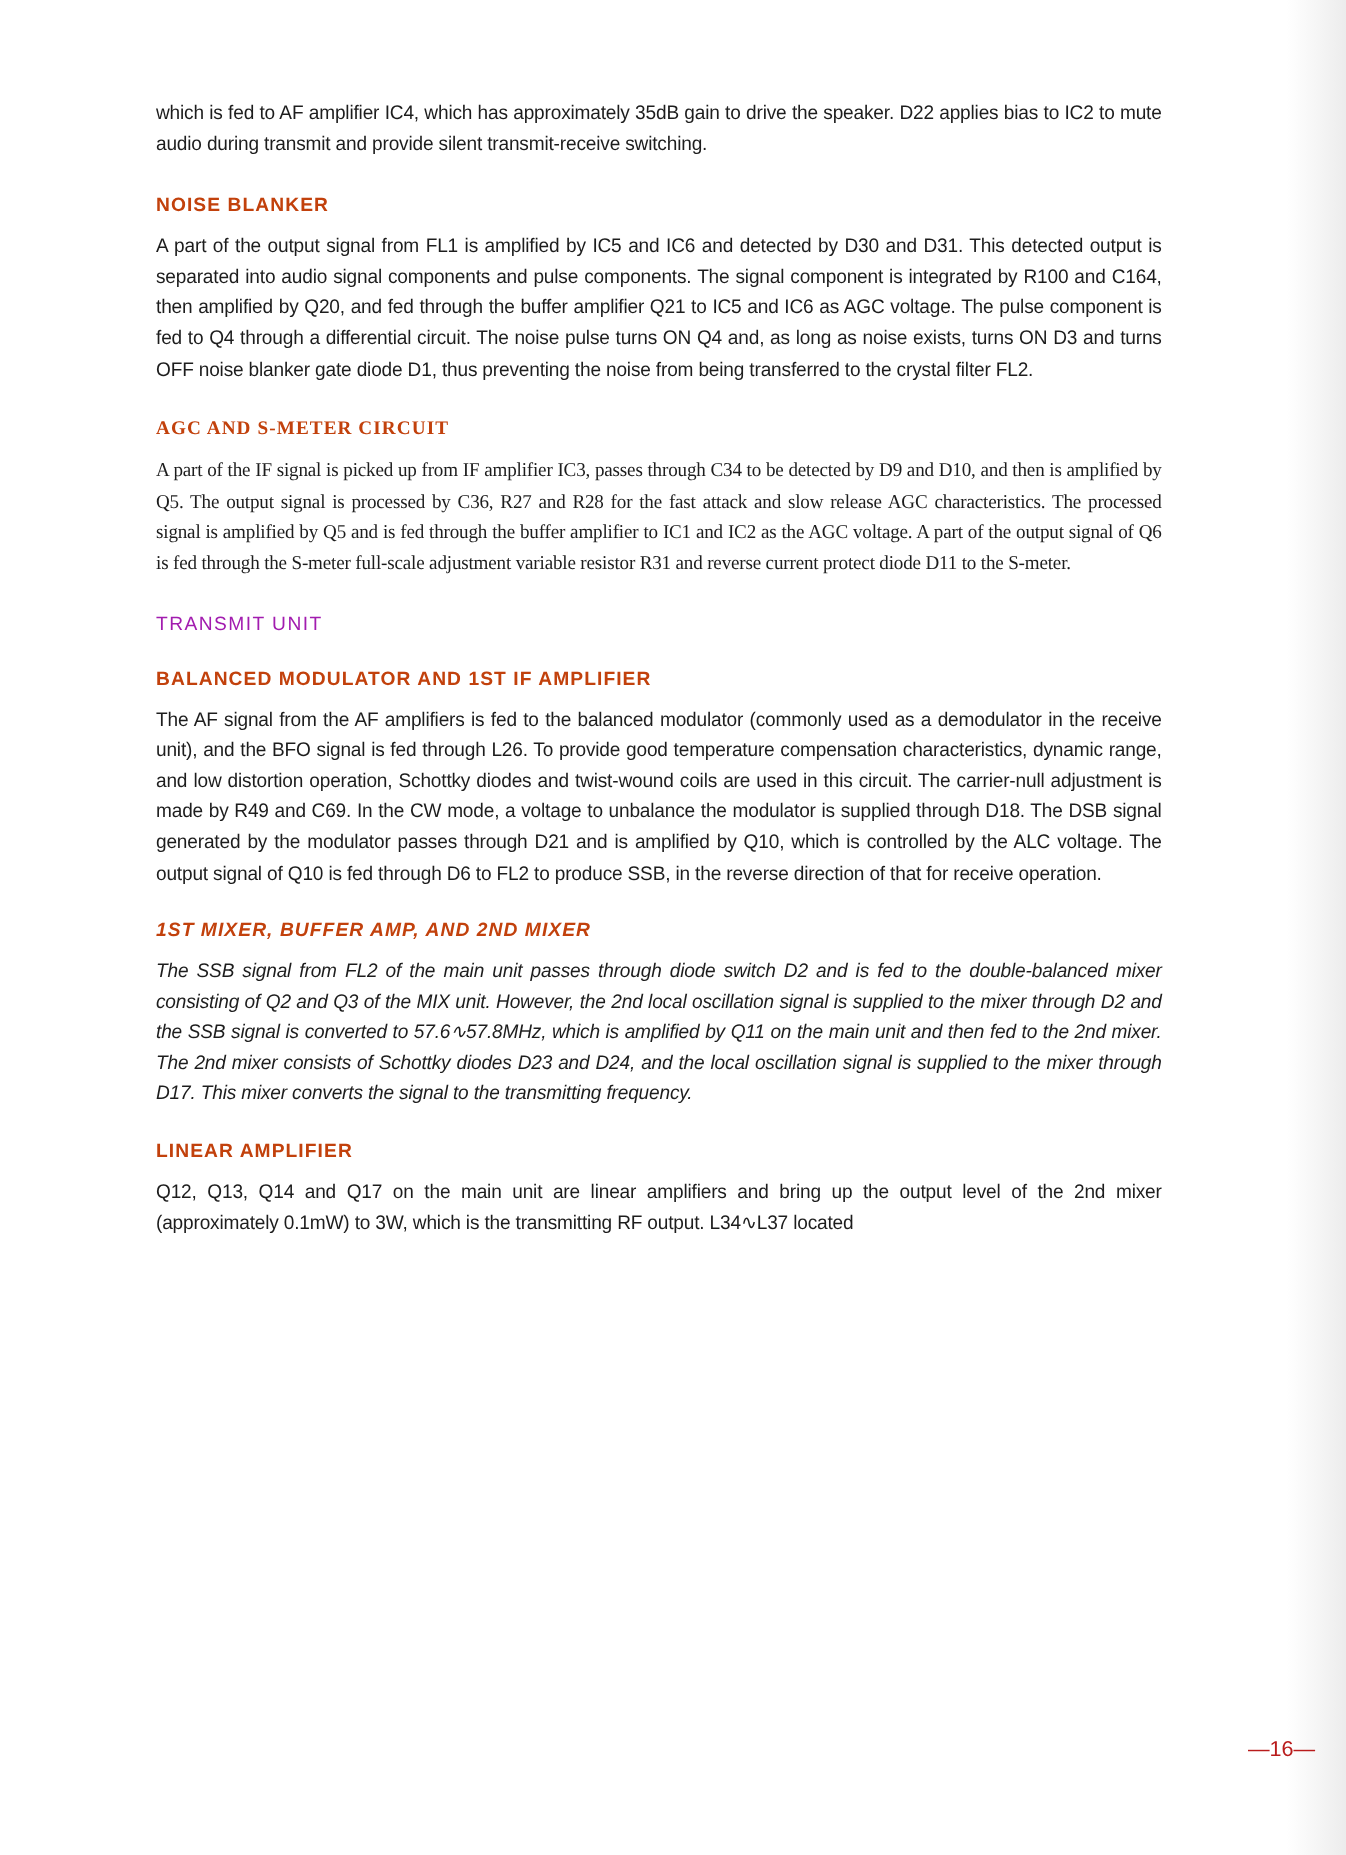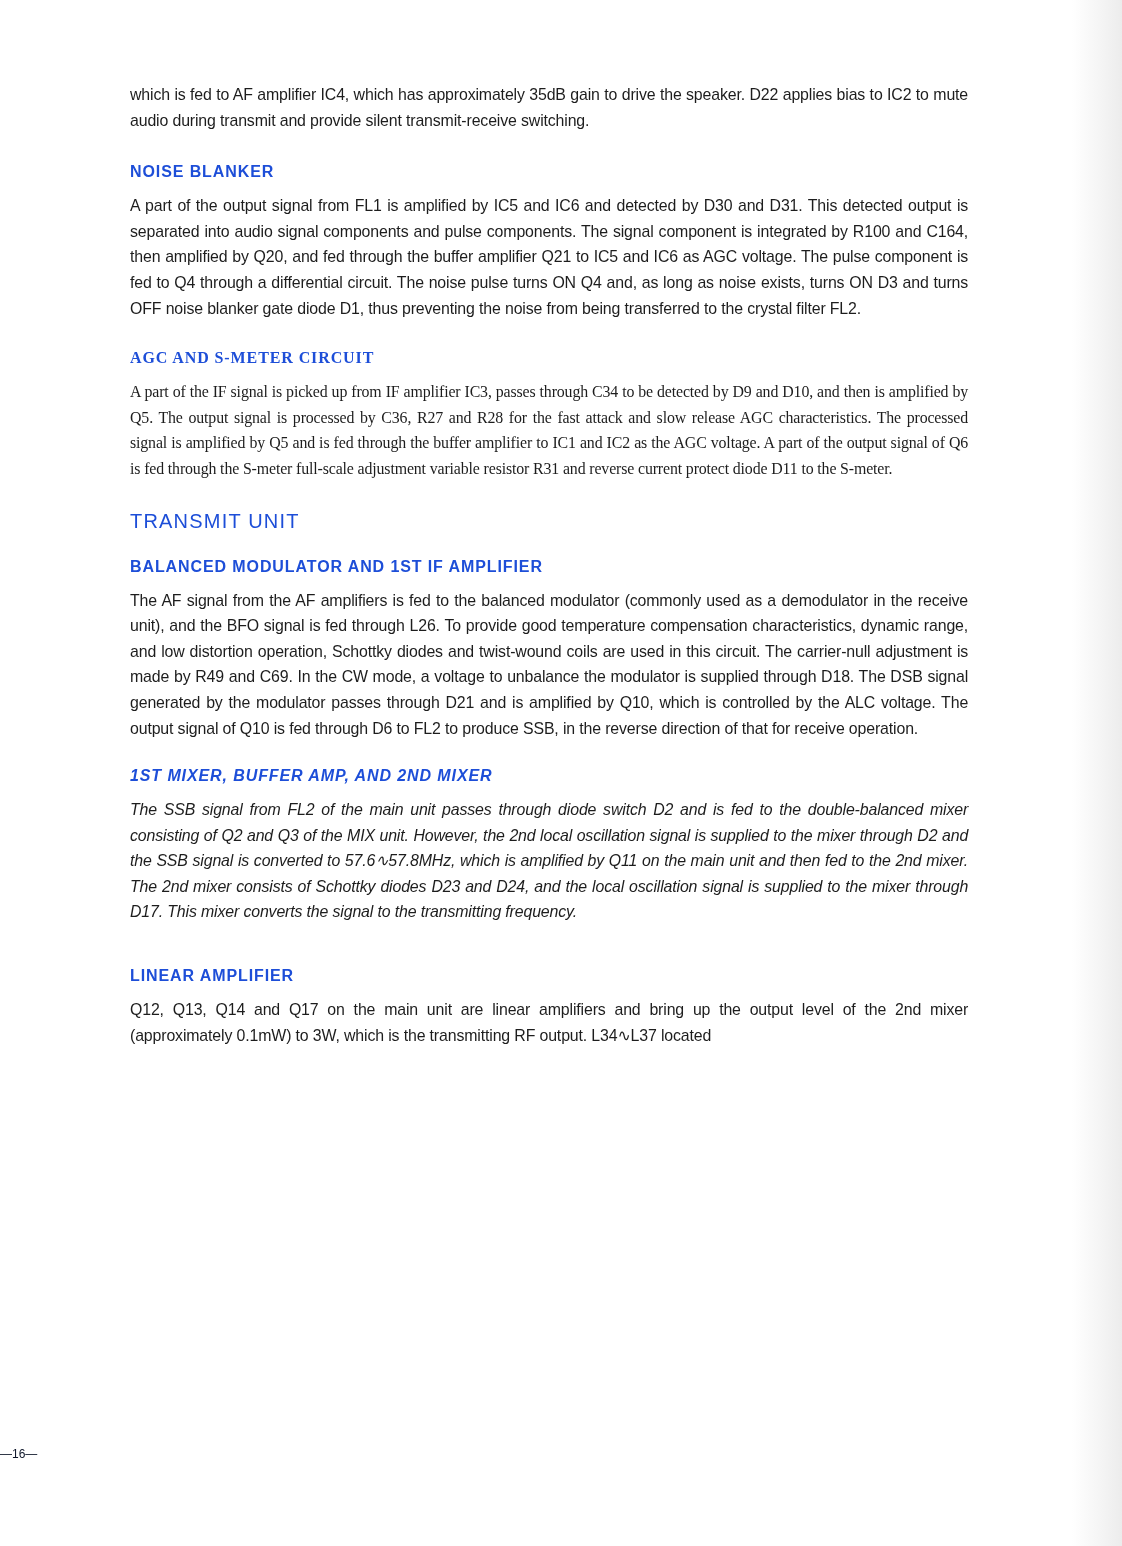"NOISE BLANKER" h3.sub { color: #1d4ed8 -> #c2410c }
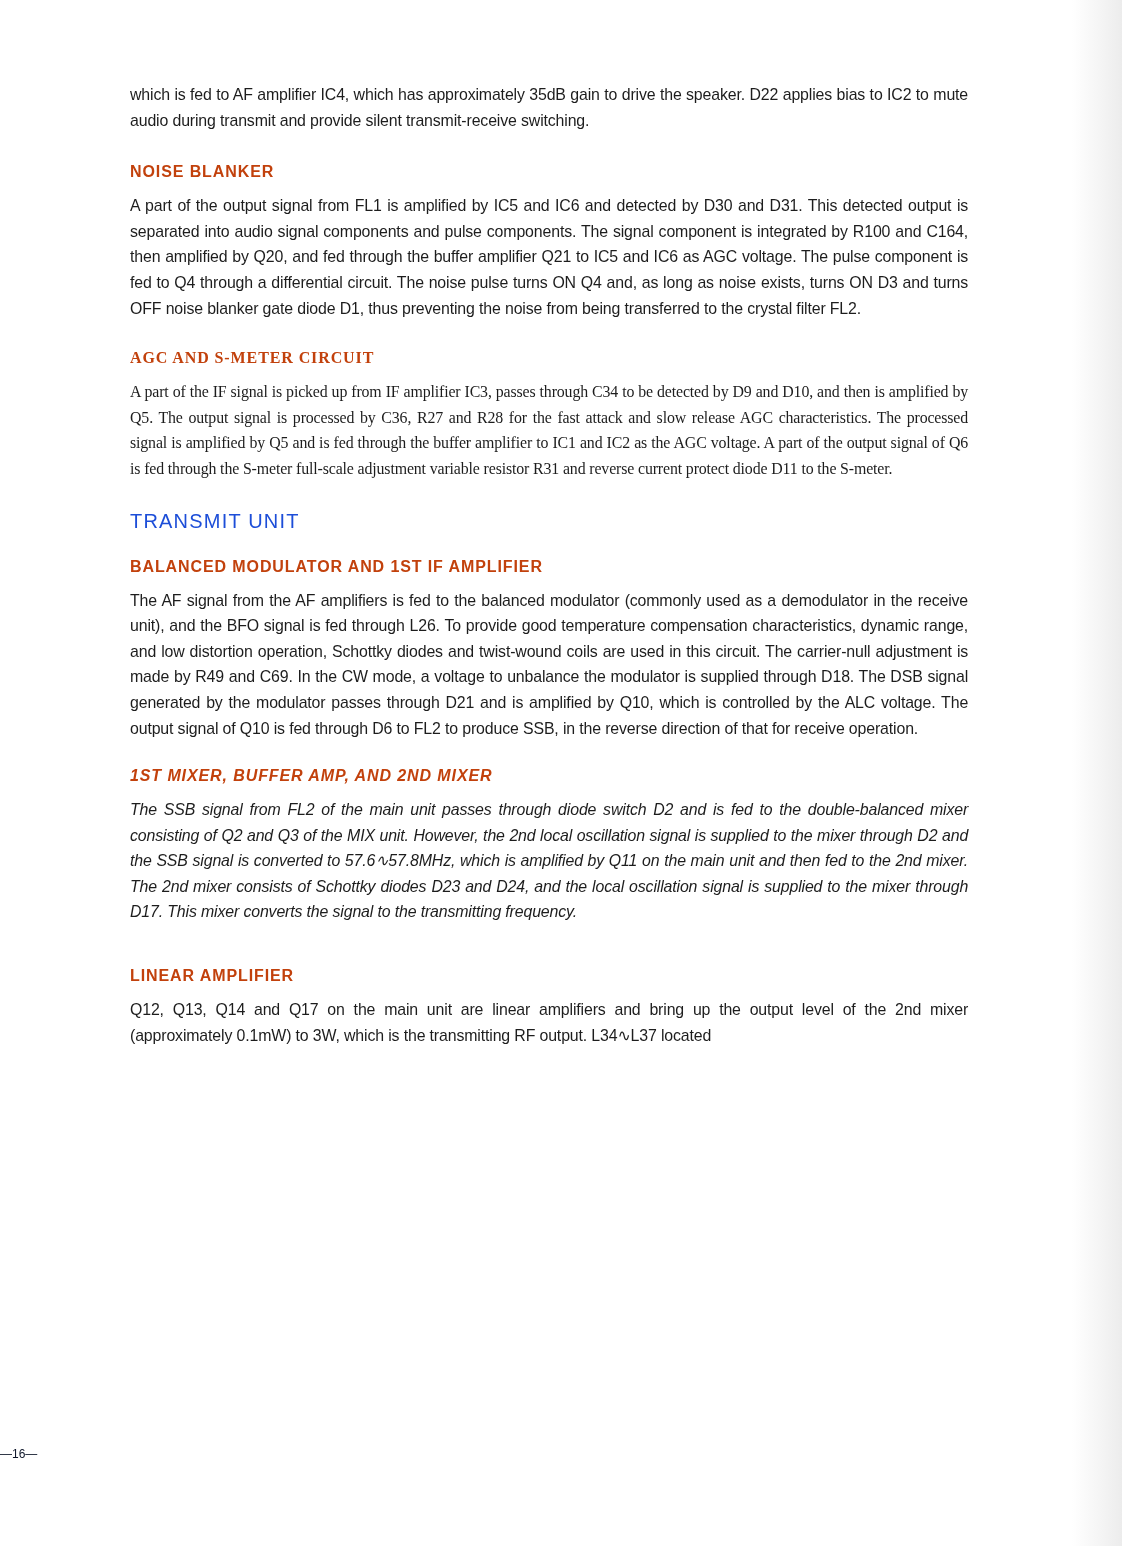"TRANSMIT UNIT" h2.major { color: #1d4ed8 -> #a21caf; font-size: 20px -> 16px }
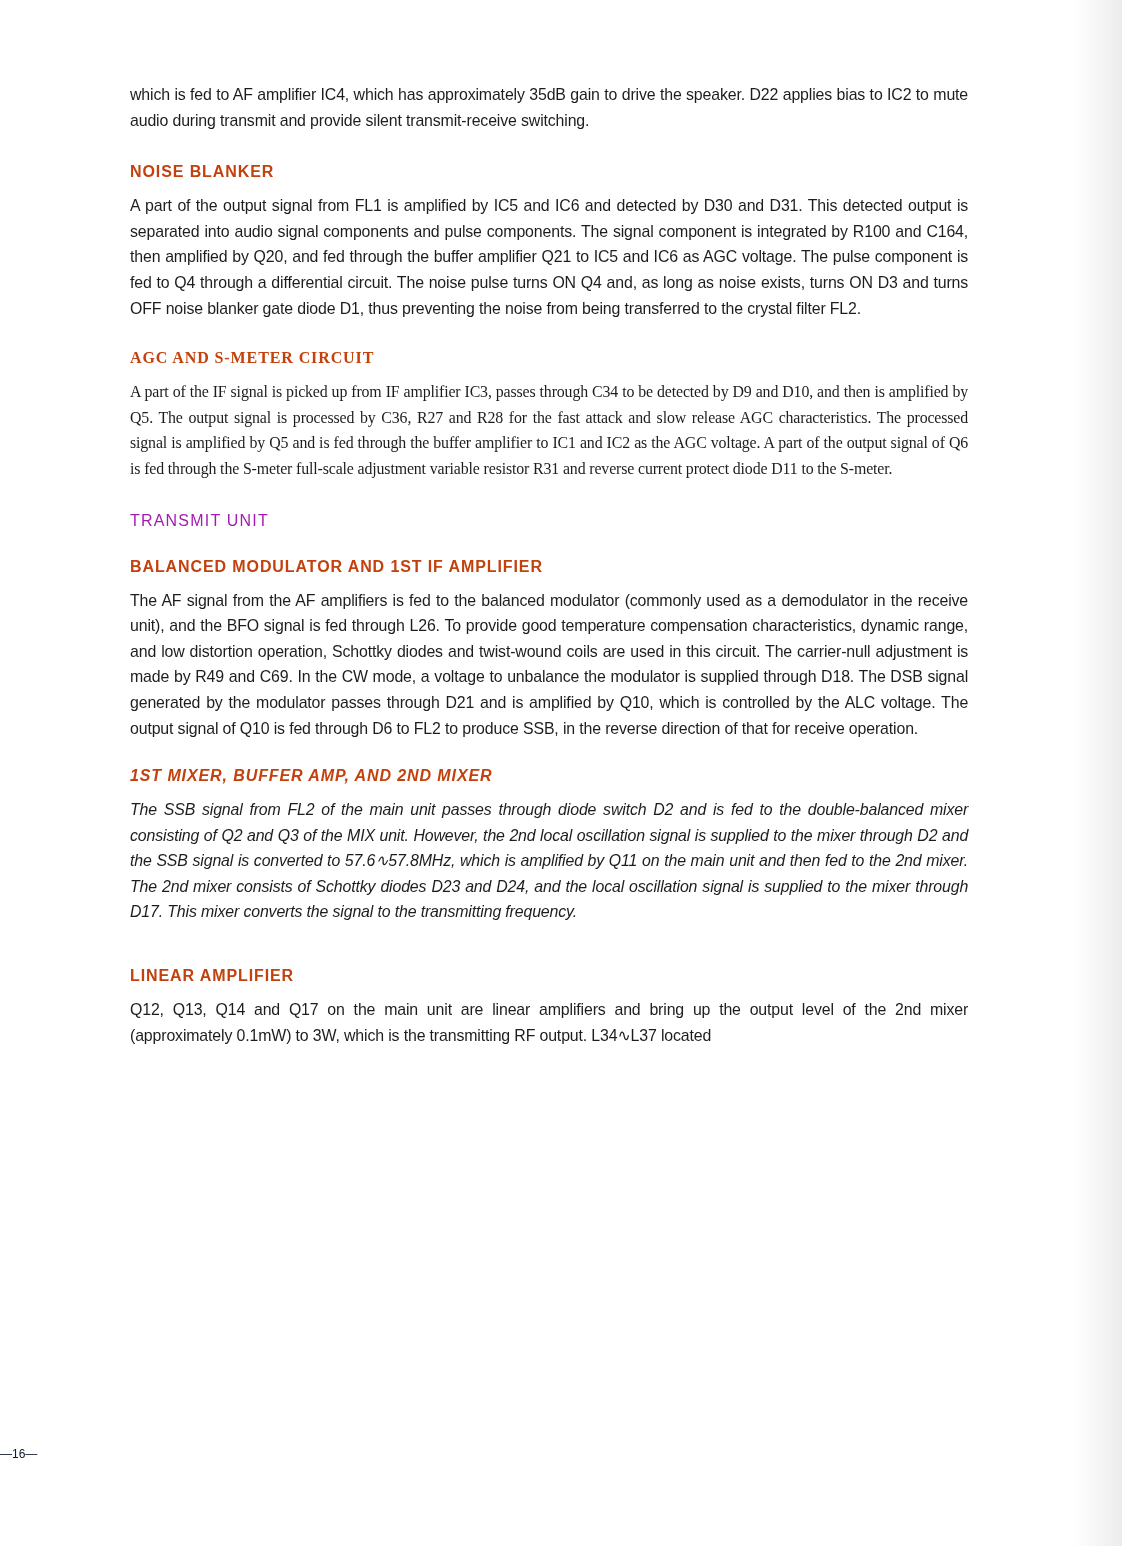"LINEAR AMPLIFIER" div { margin-top: 40px -> 24px }
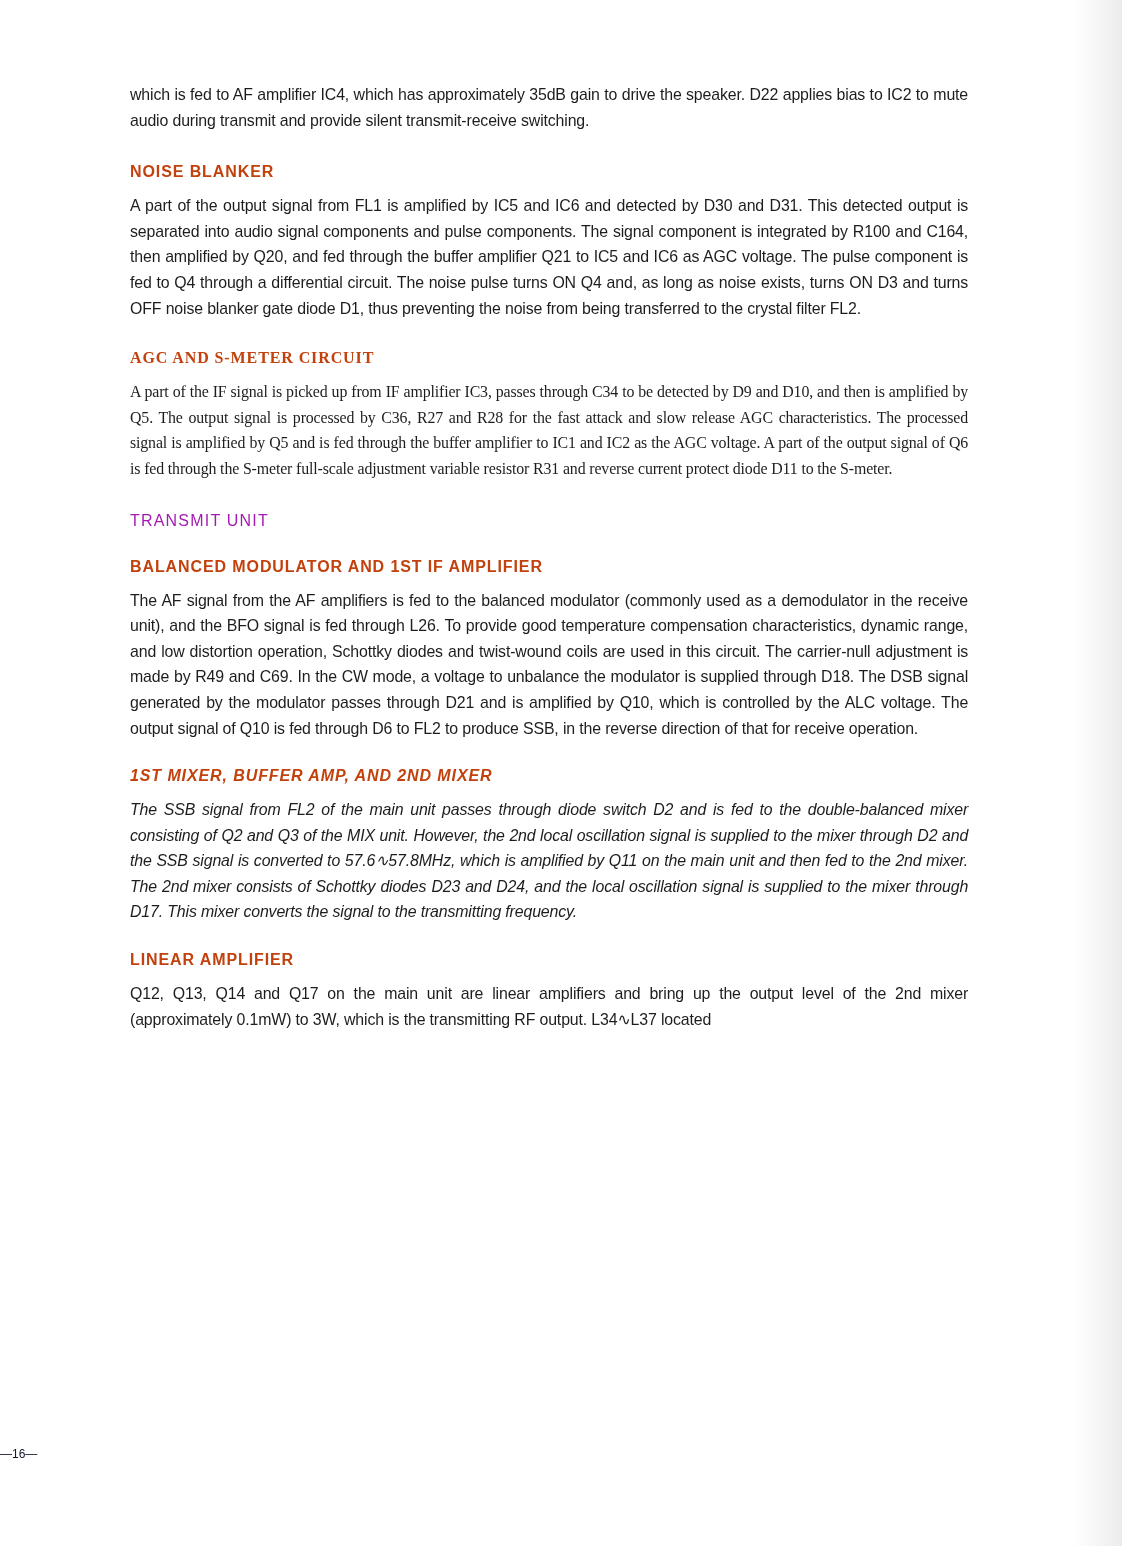"—16—" .page-number { color: #0f172a -> #b91c1c; font-size: 12px -> 18px; text-align: left -> right }
